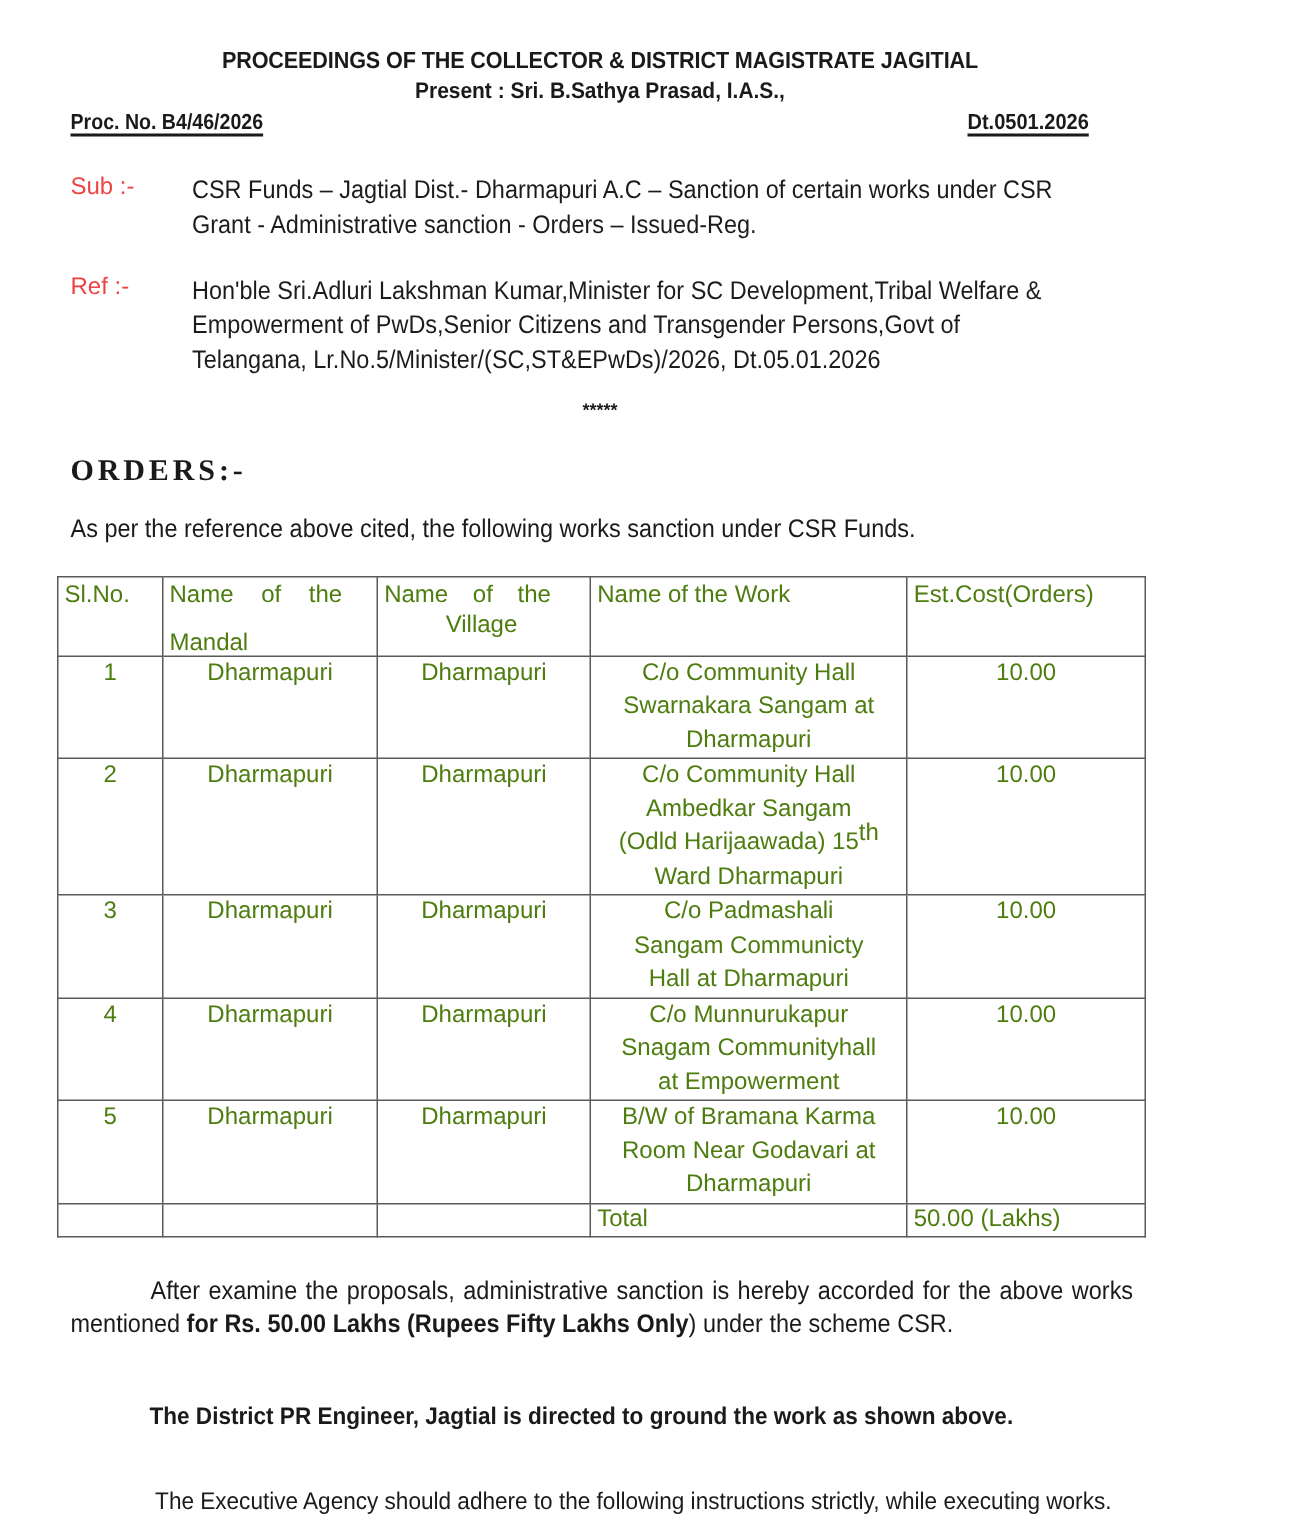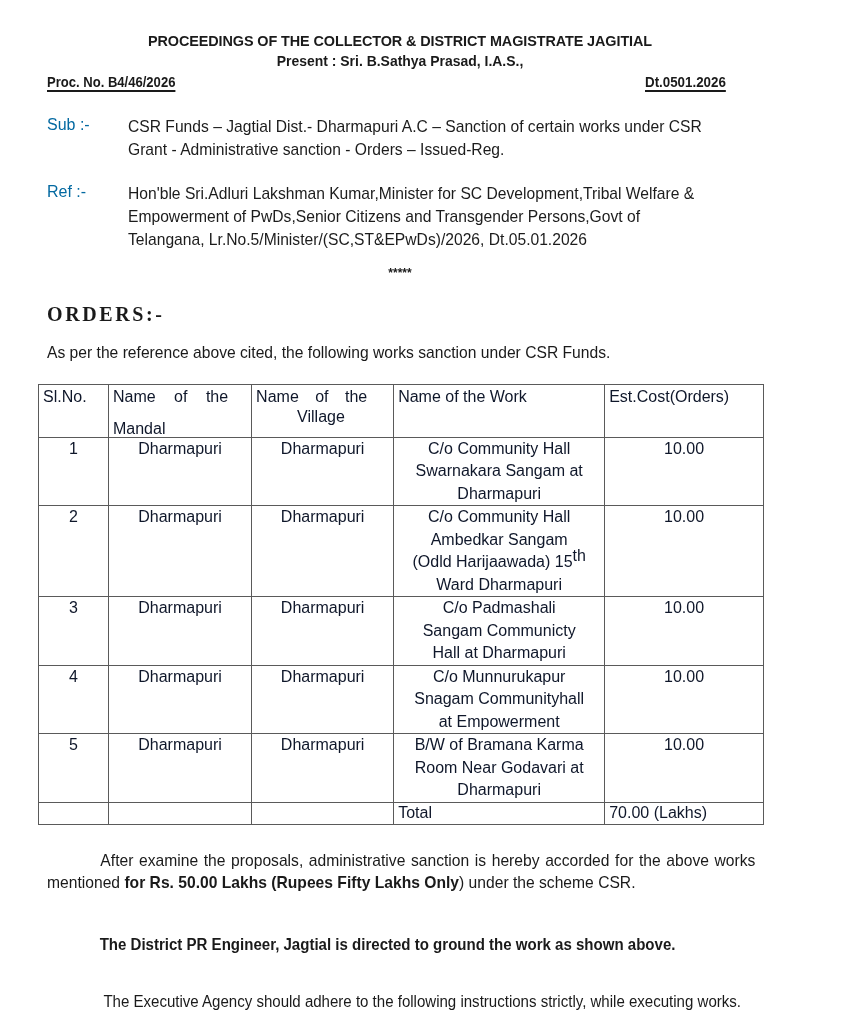"Sub :-" .lbl { color: #0369a1 -> #ef4444 }
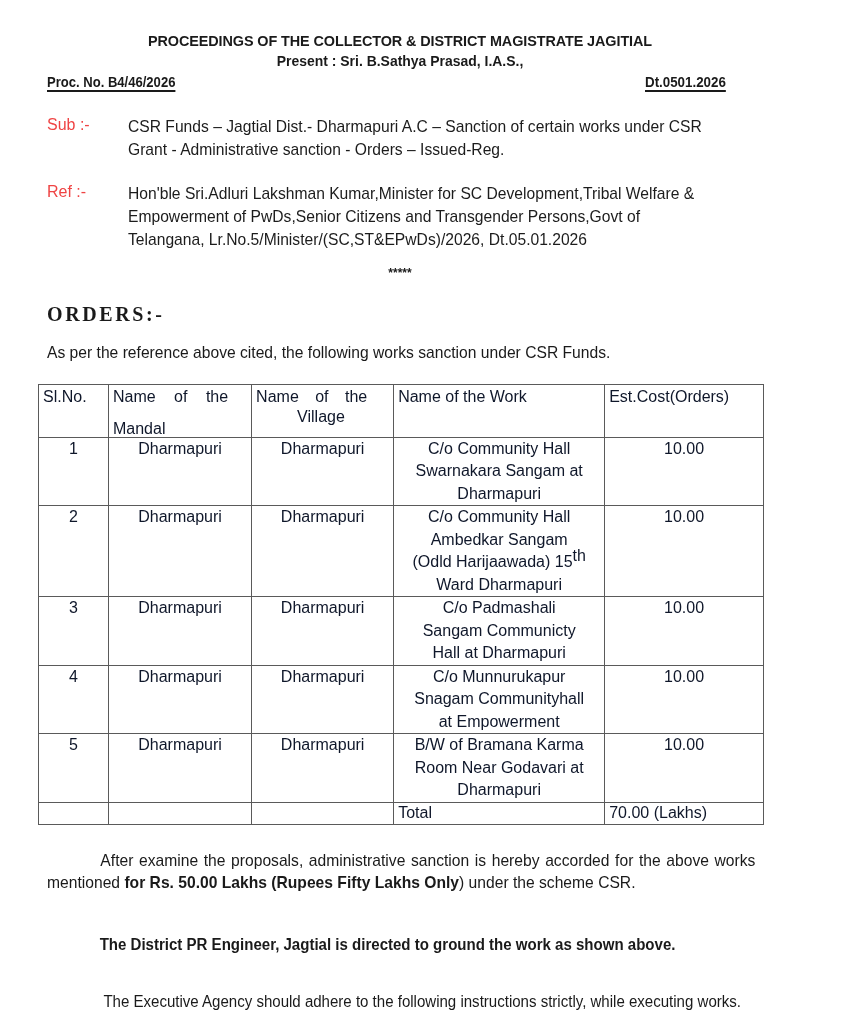"Sl.No." .works-table { color: #0f172a -> #4d7c0f }
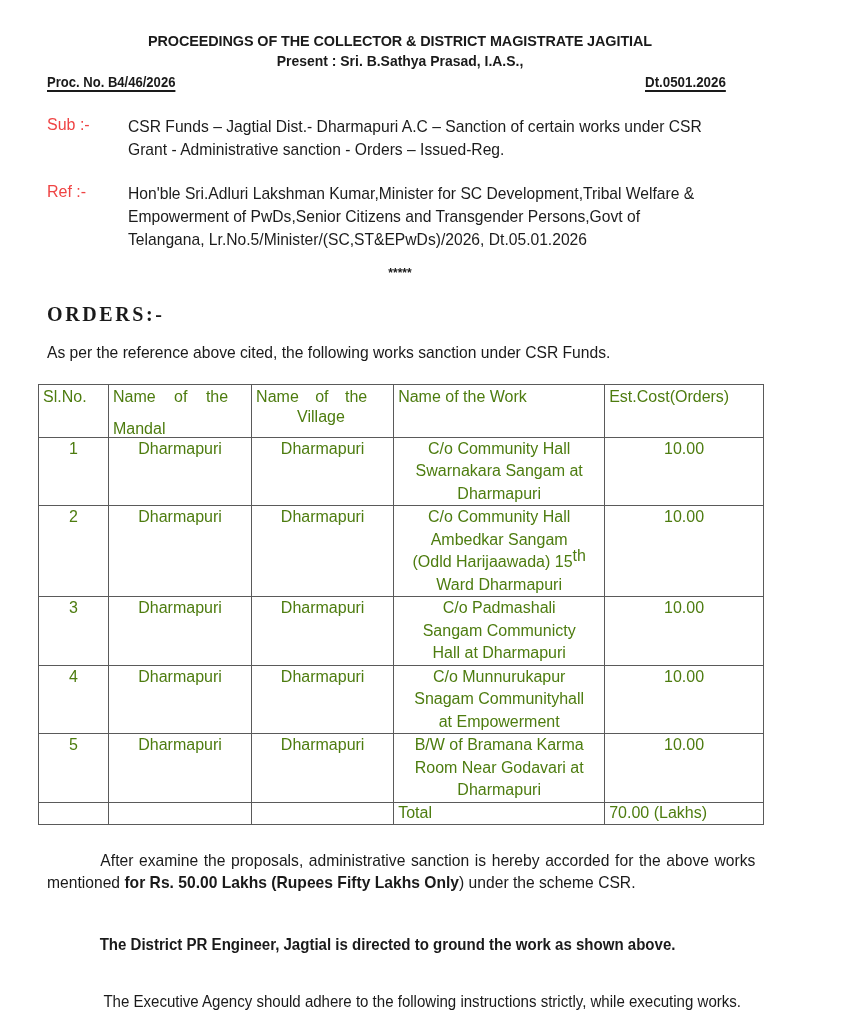"70.00 (Lakhs)" td { text: 70.00 -> 50.00 }
